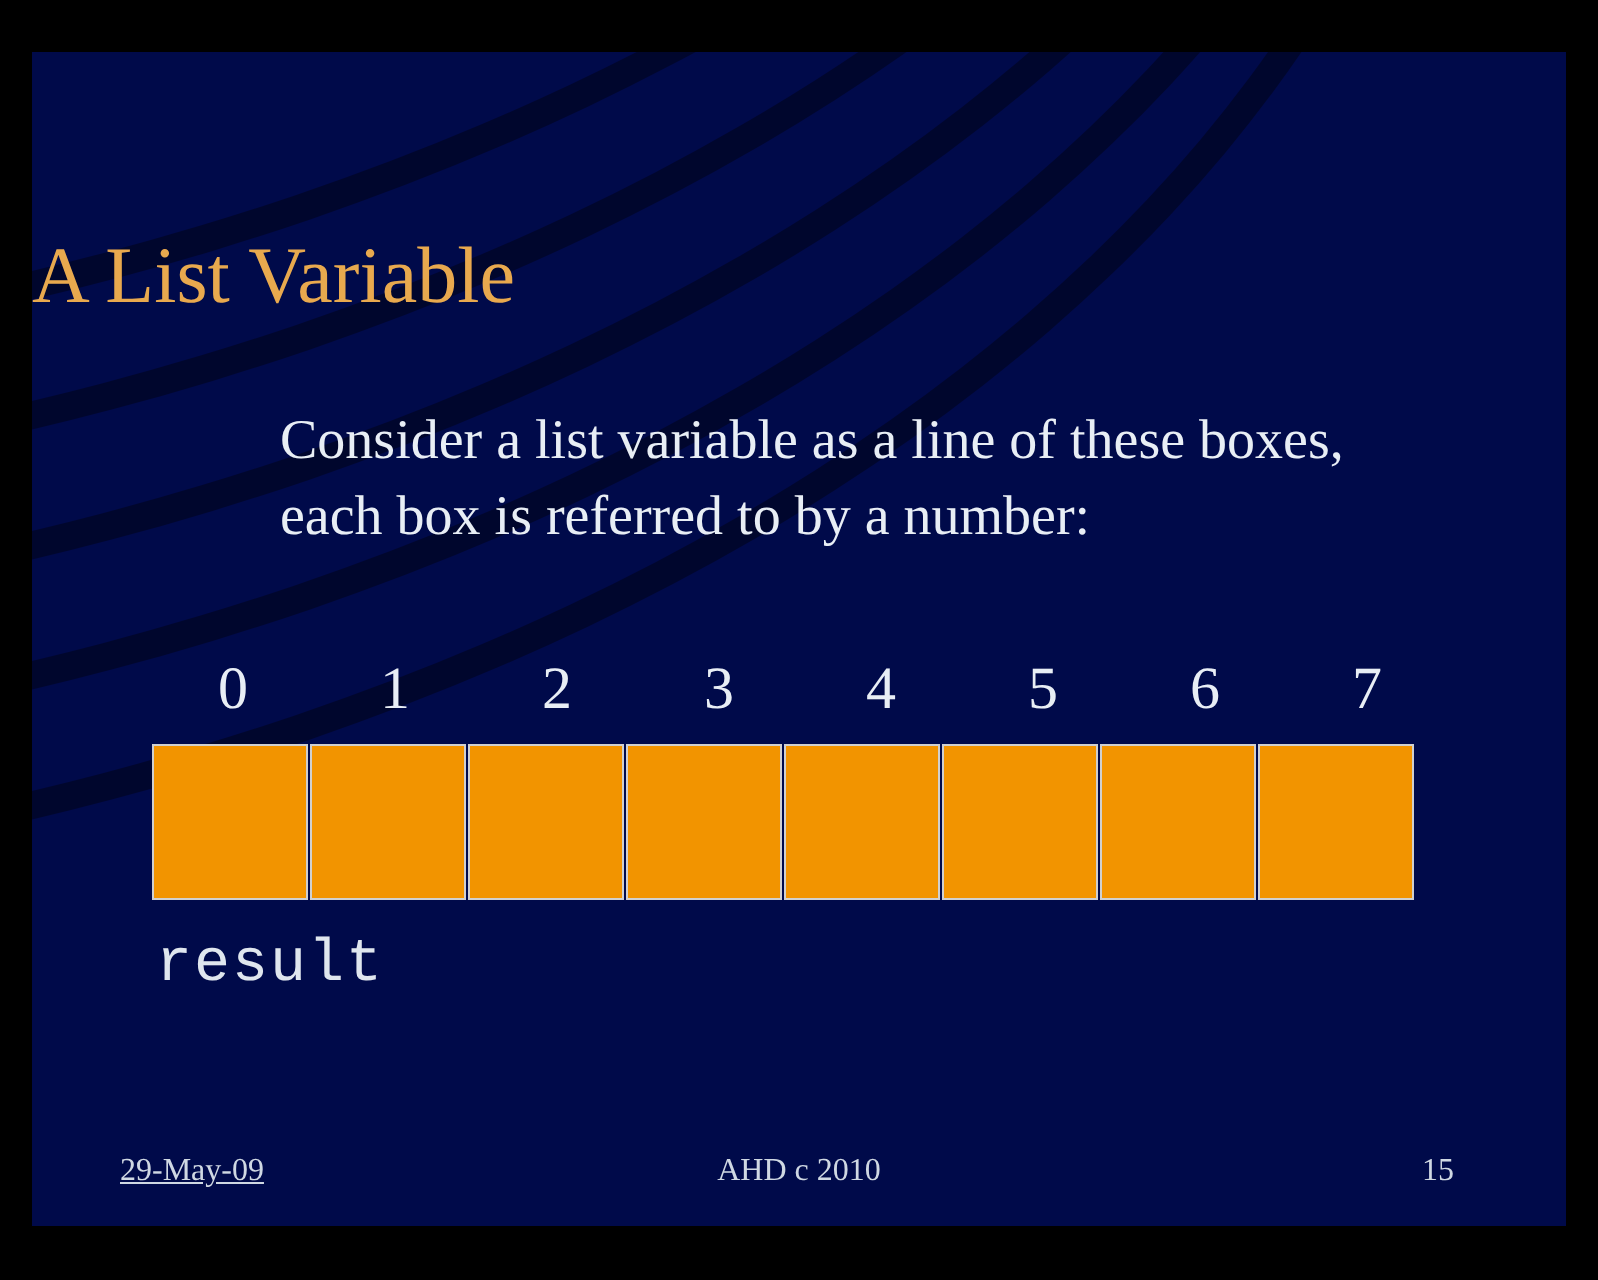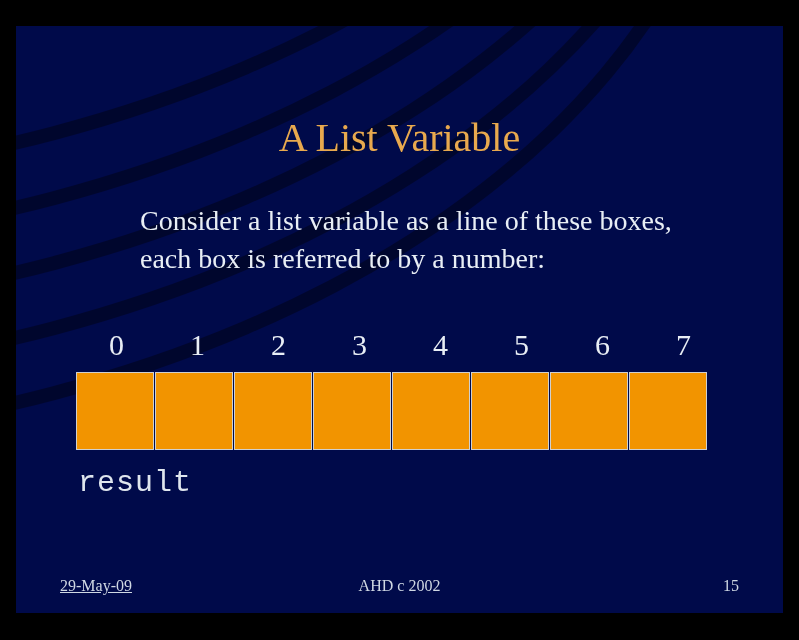"A List Variable" .title { text-align: center -> none }
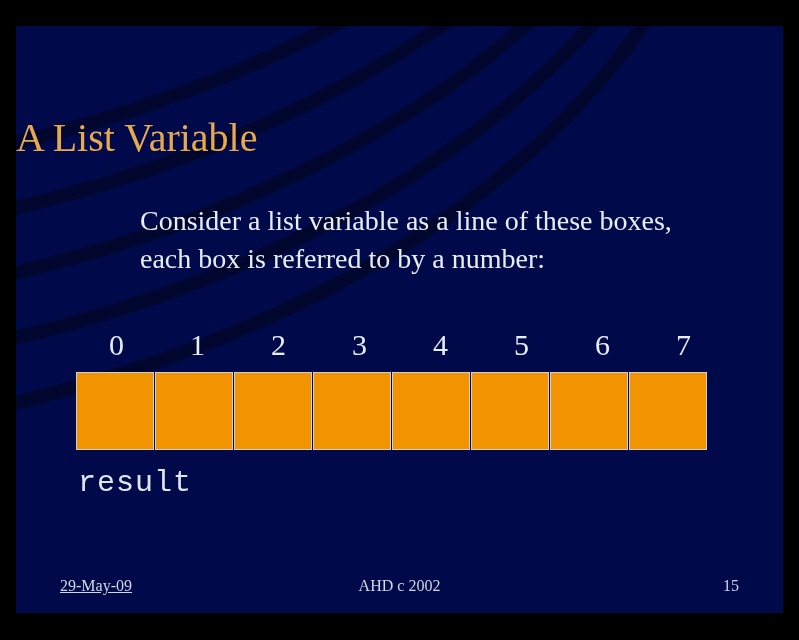"AHD c 2002" span.fc { text: 2002 -> 2010 }
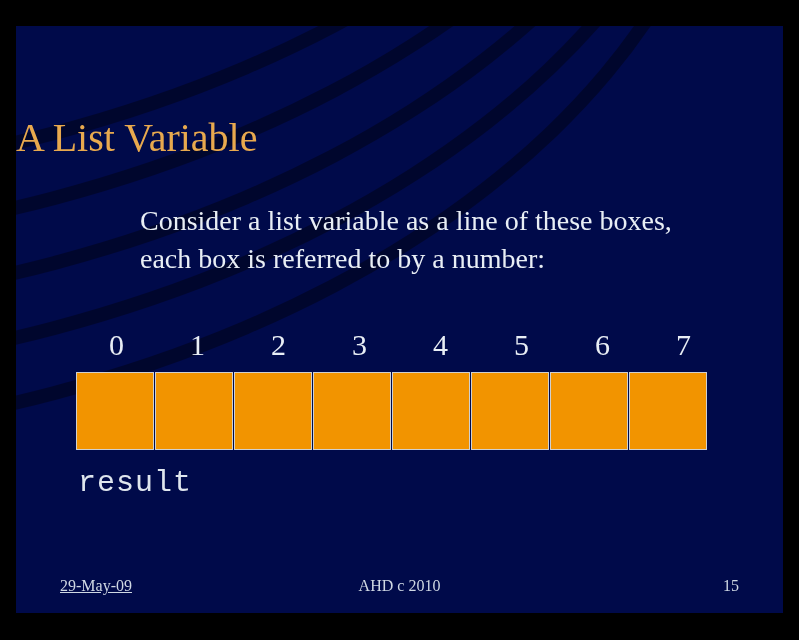"15" .footer .fr { right: 44px -> 56px }
